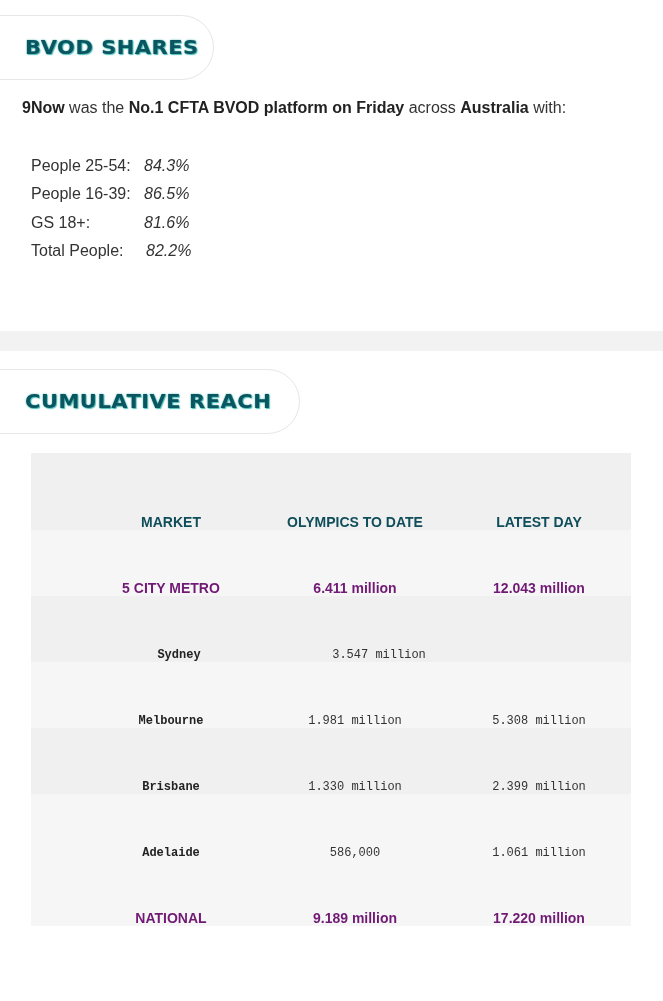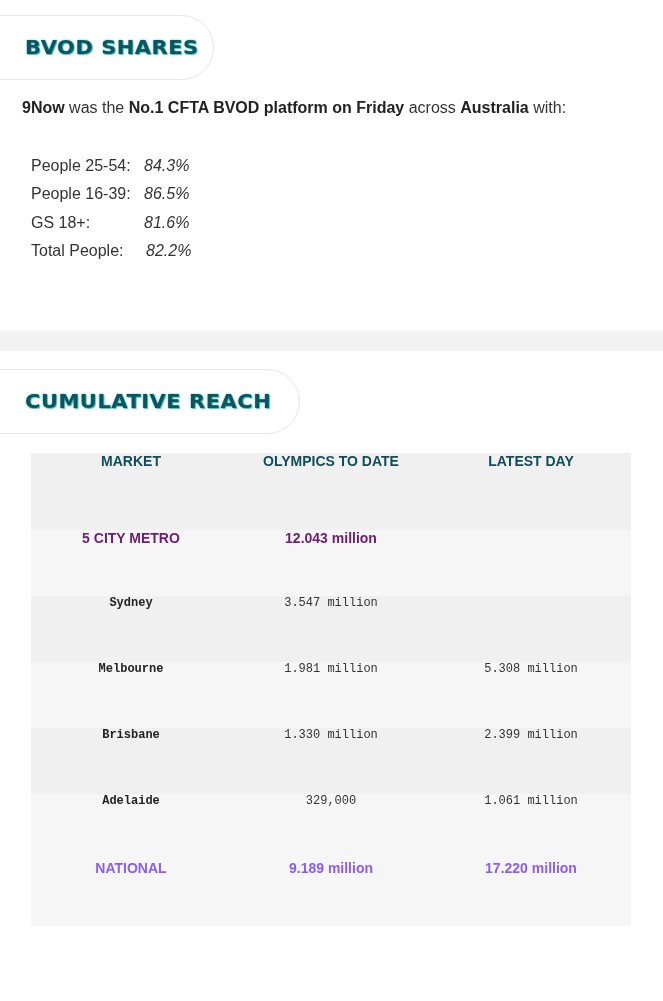"MARKET" .trow { align-items: flex-start -> flex-end; padding-left: none -> 48px }
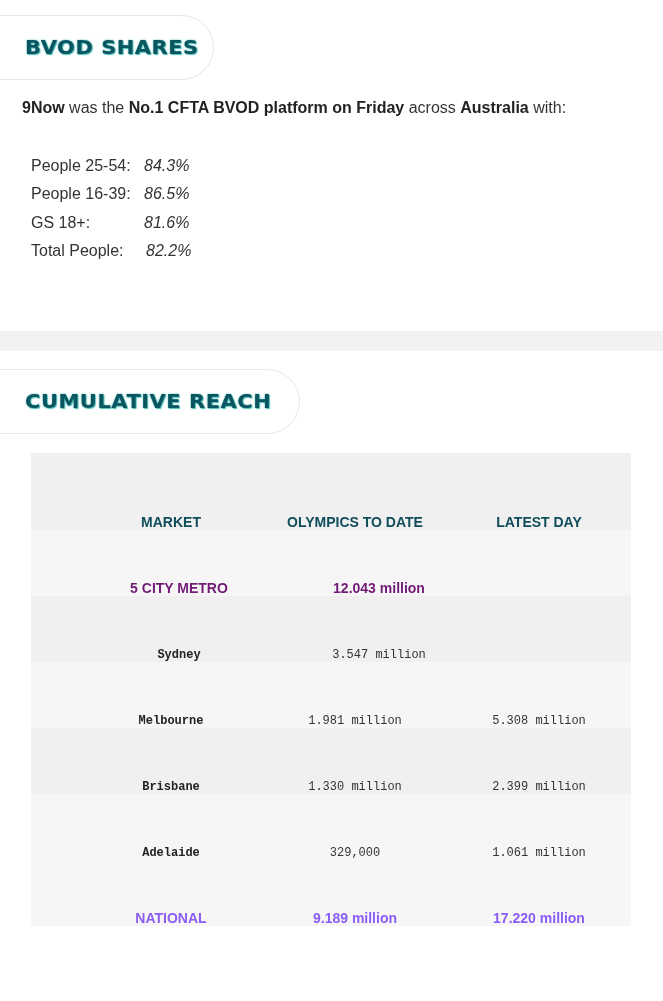"6.411 million" div.cell { html: none -> <div>6.411 million</div> }
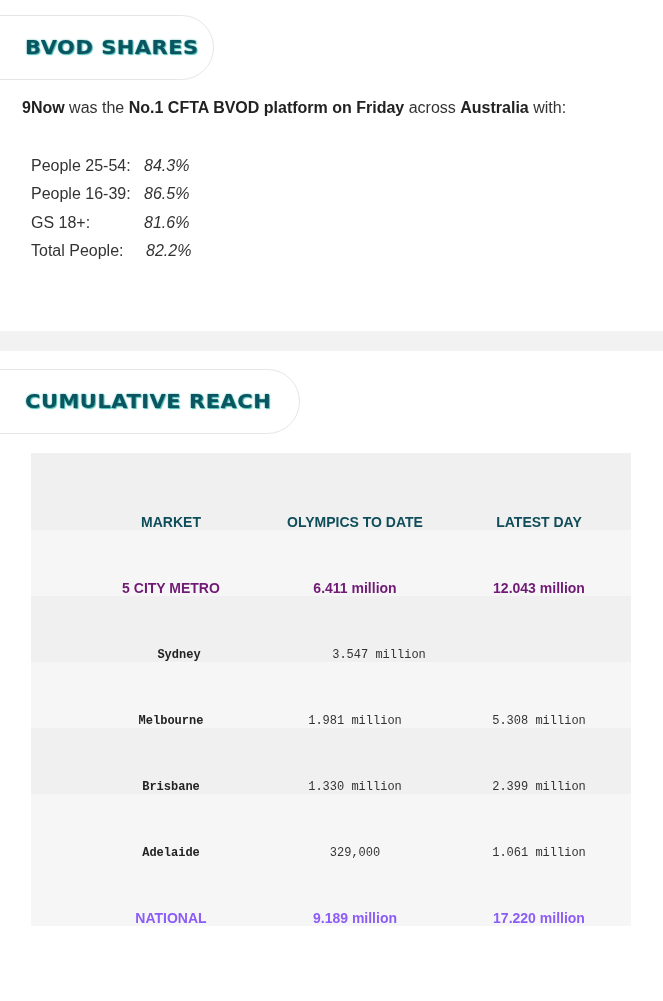"329,000" div.cell { text: 329,000 -> 586,000 }
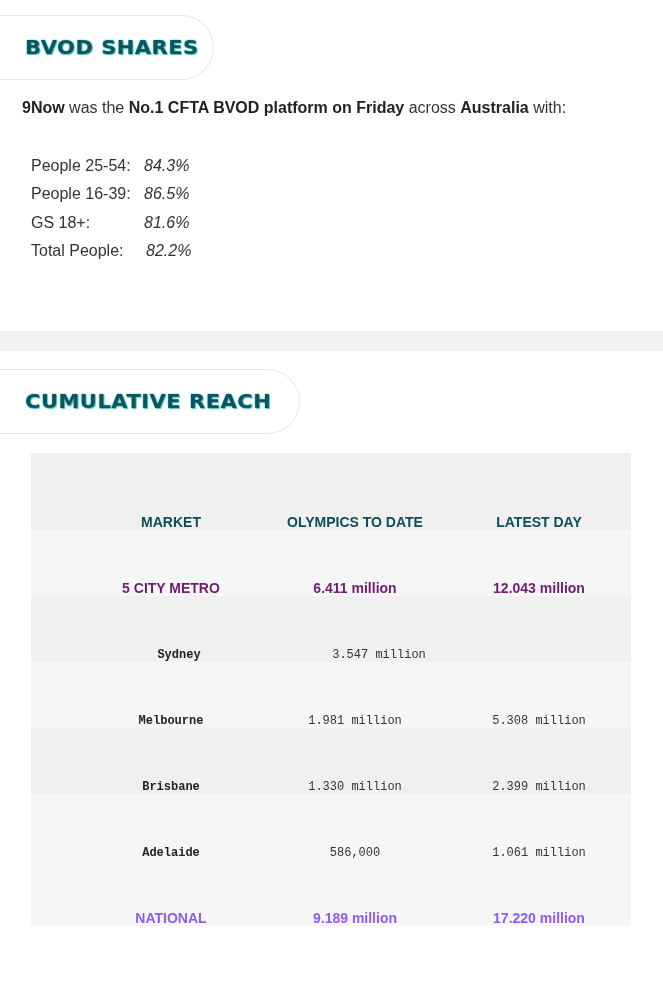"NATIONAL" .national .cell { color: #8b5cf6 -> #701a75 }
